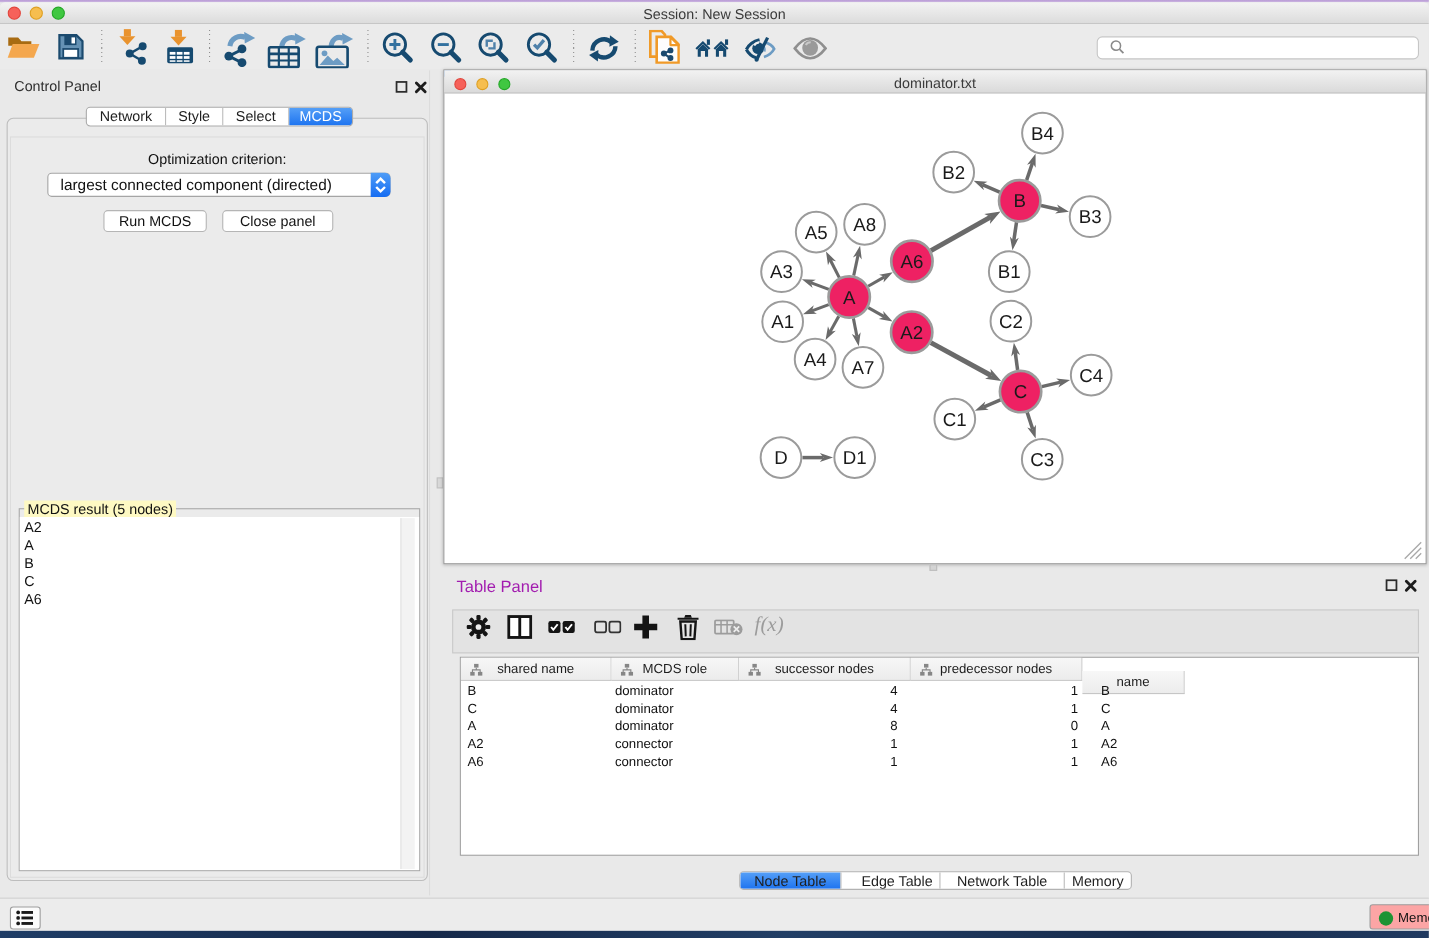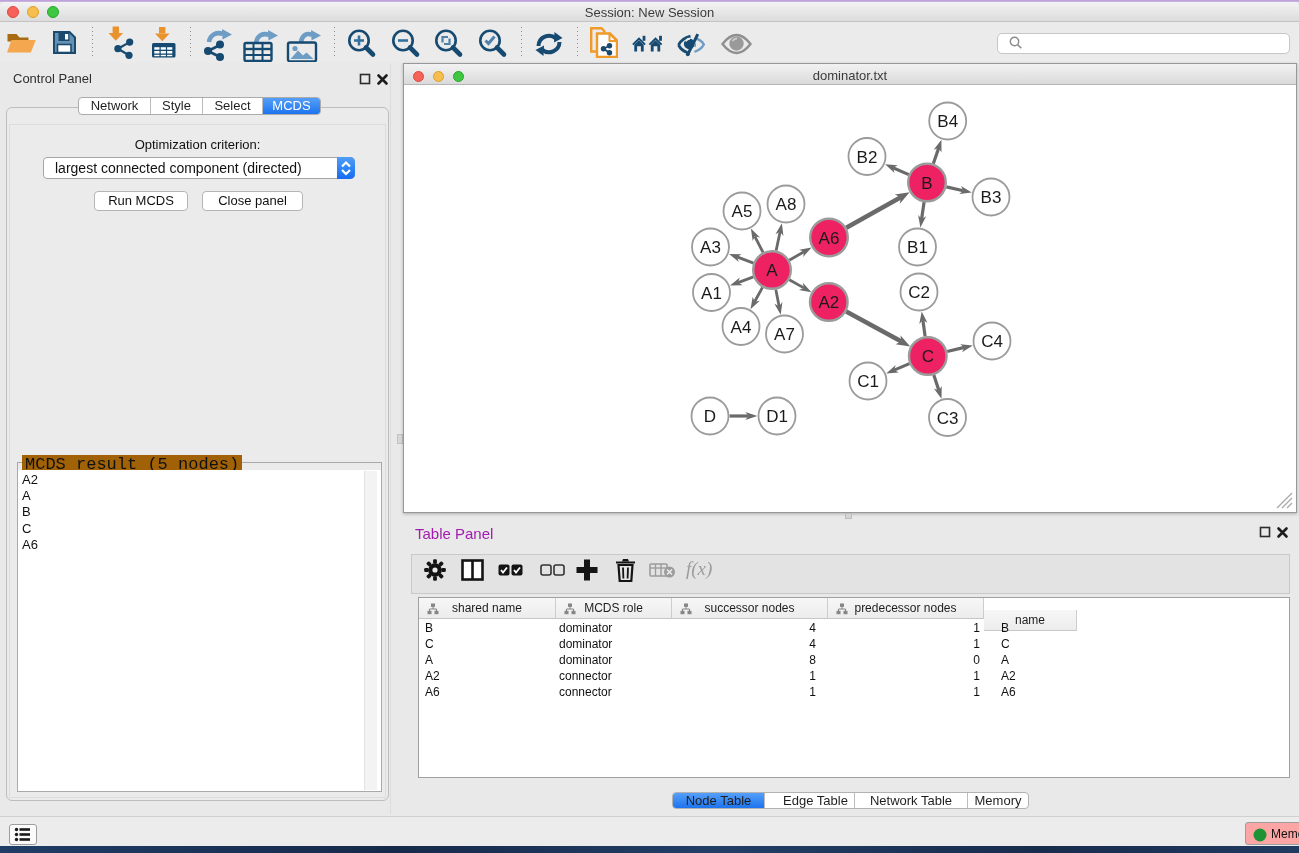"MCDS result (5 nodes)" #grouplabel { background: #a16207 -> #fef9c3; font-family: Liberation Mono, monospace -> none; font-size: 17px -> 13px }
